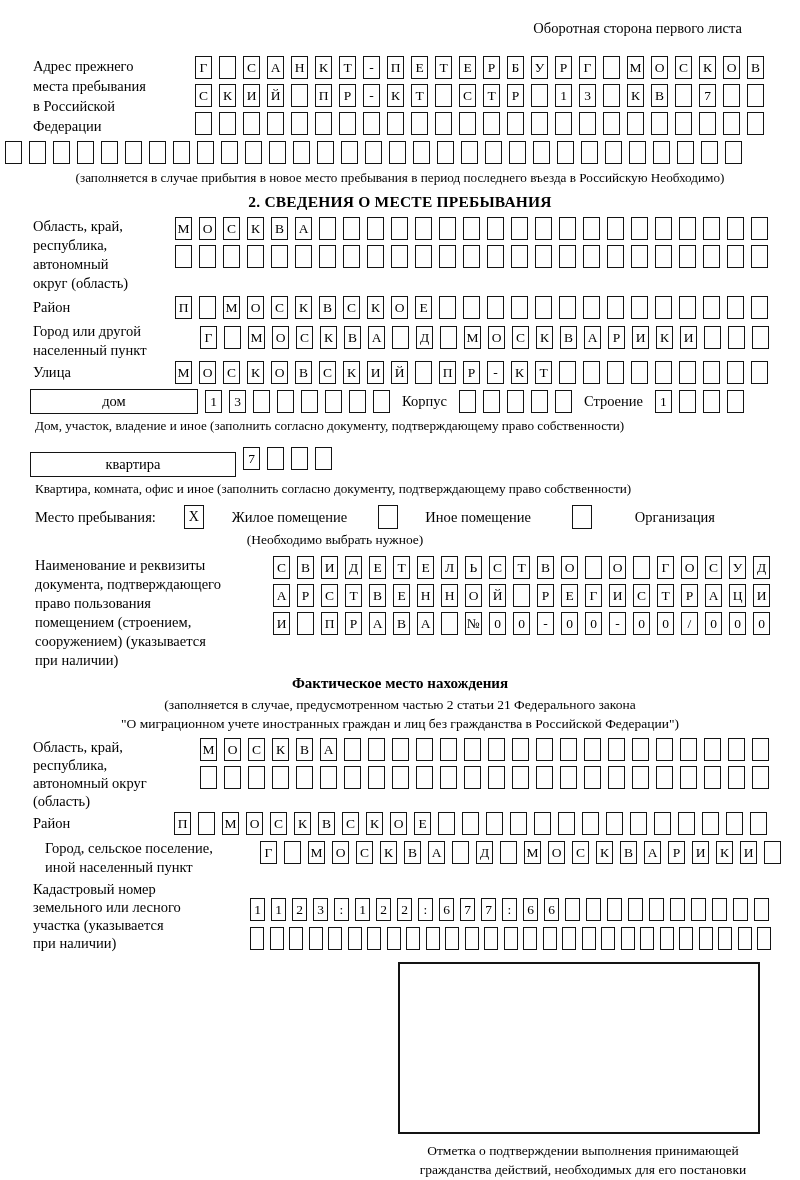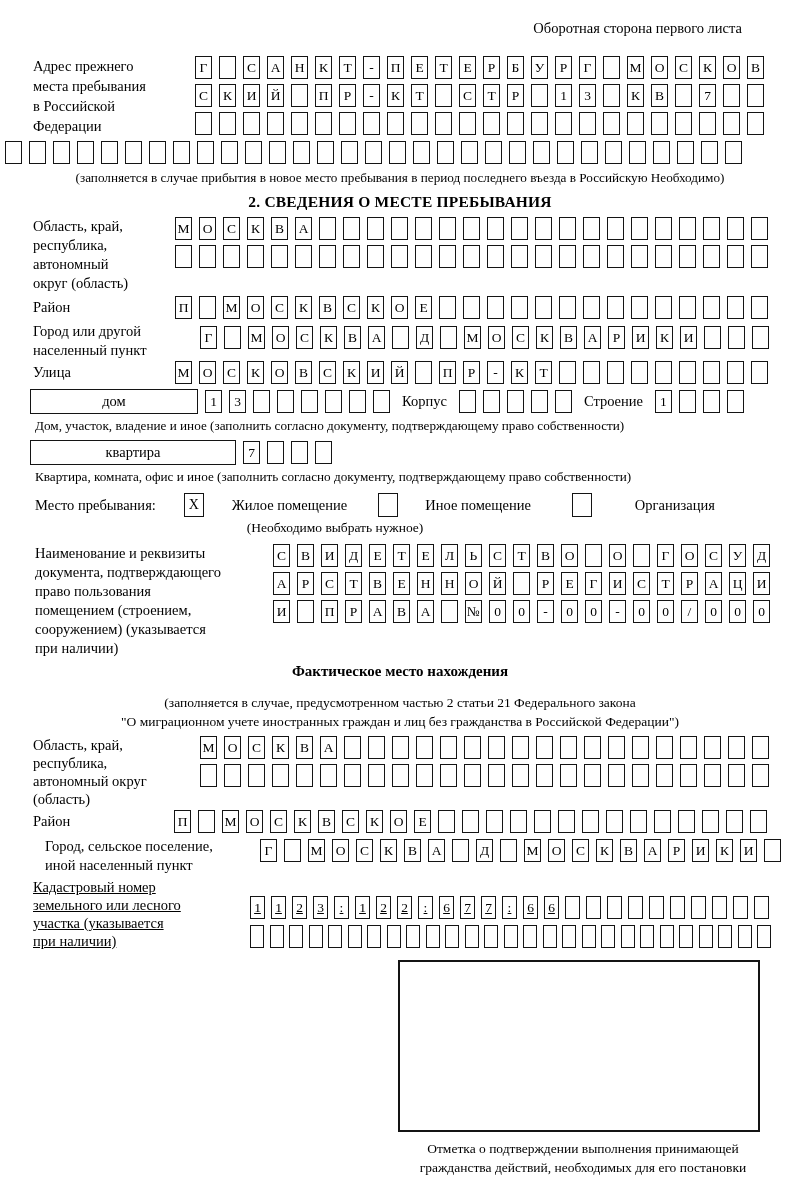"квартира" .w-kv { margin-top: none -> 12px }
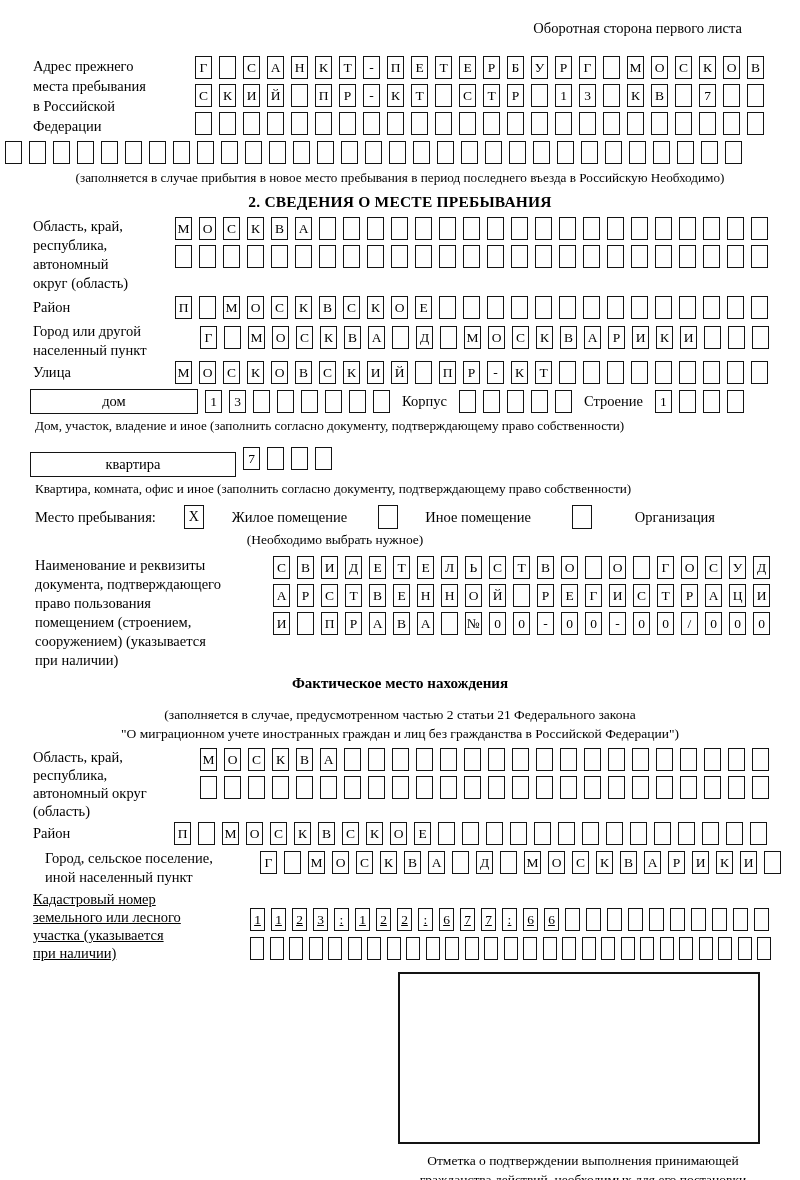"(заполняется в случае, предусмотренном" .fact-note { margin-top: 13px -> 3px }
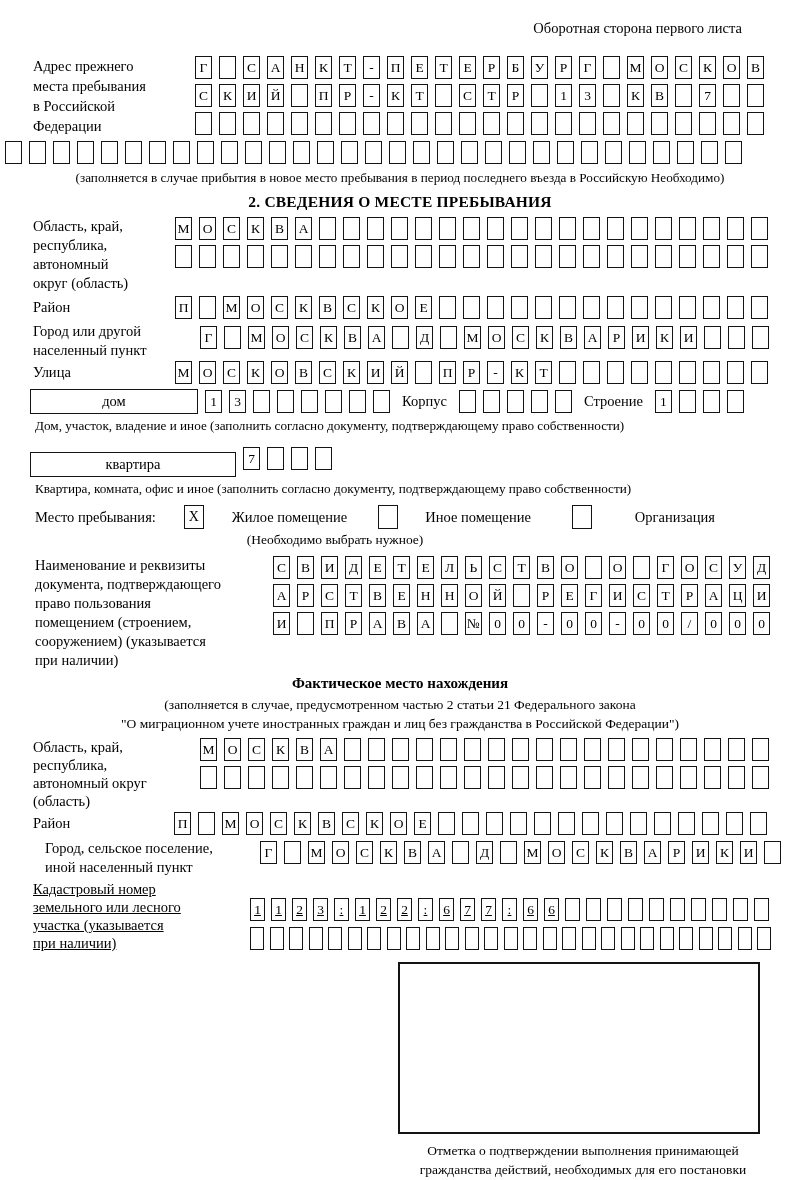"Кадастровый номер" .b-kad { text-decoration: underline -> none }
